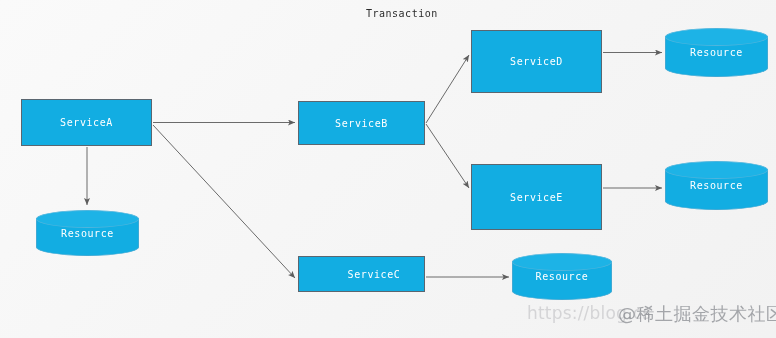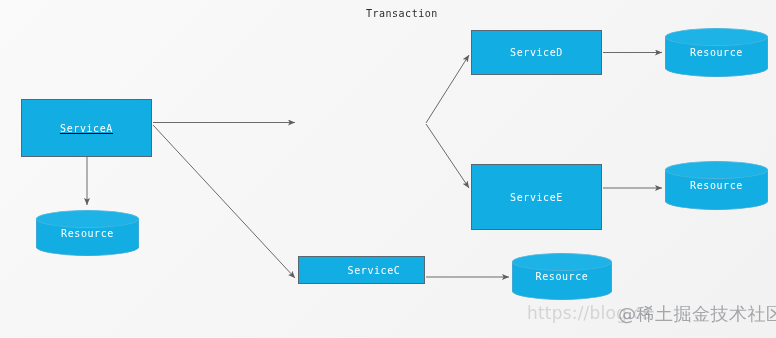"ServiceD" div.node { height: 45px -> 63px }
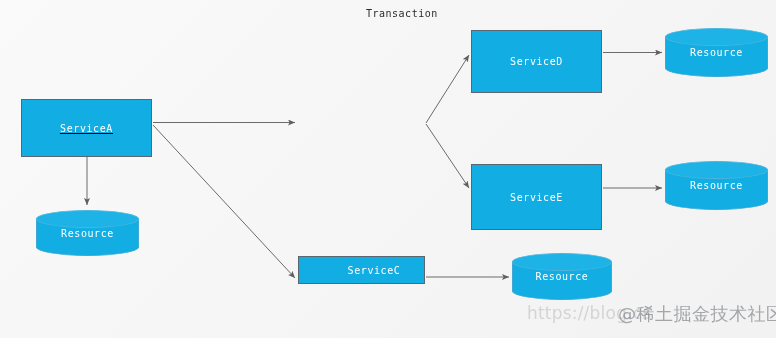"ServiceA" div.node { height: 58px -> 47px; text-decoration: underline -> none }
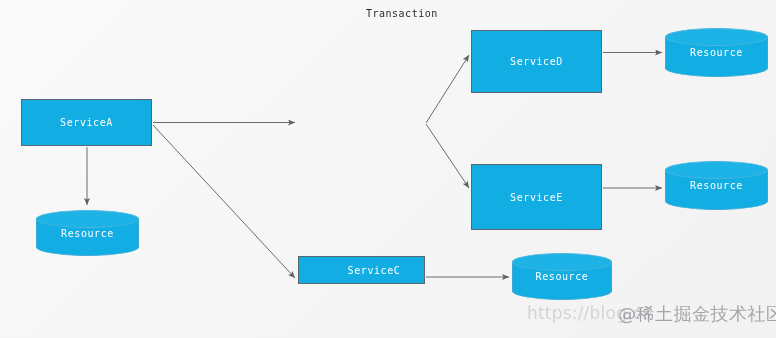"ServiceB" div.node { html: none -> <div> <span>ServiceB</span> </div> }
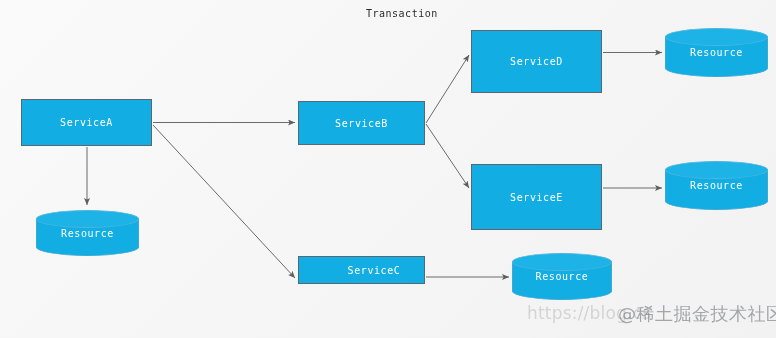"ServiceC" div.node { height: 28px -> 36px }
